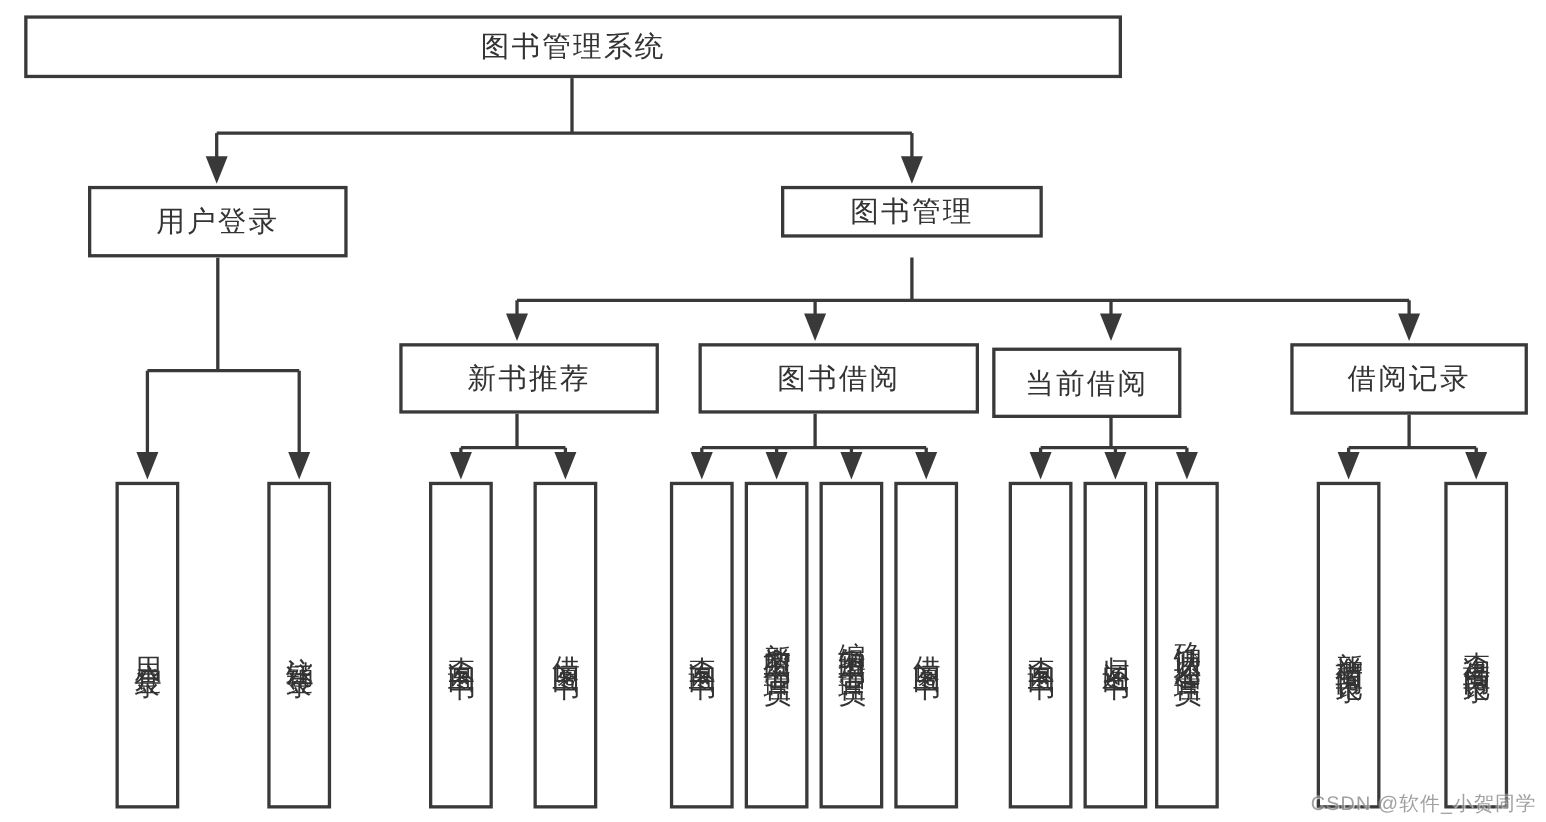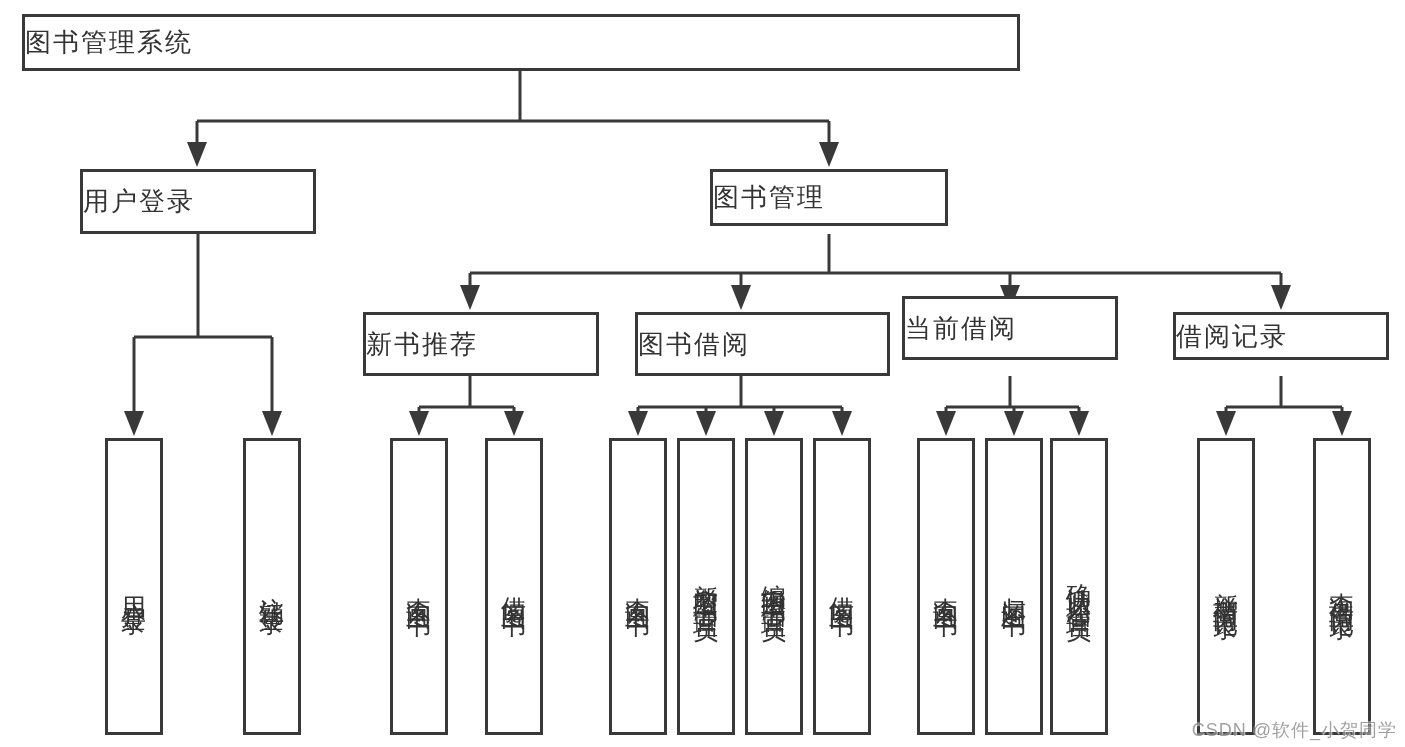"图书管理系统" .node { justify-content: none -> center }
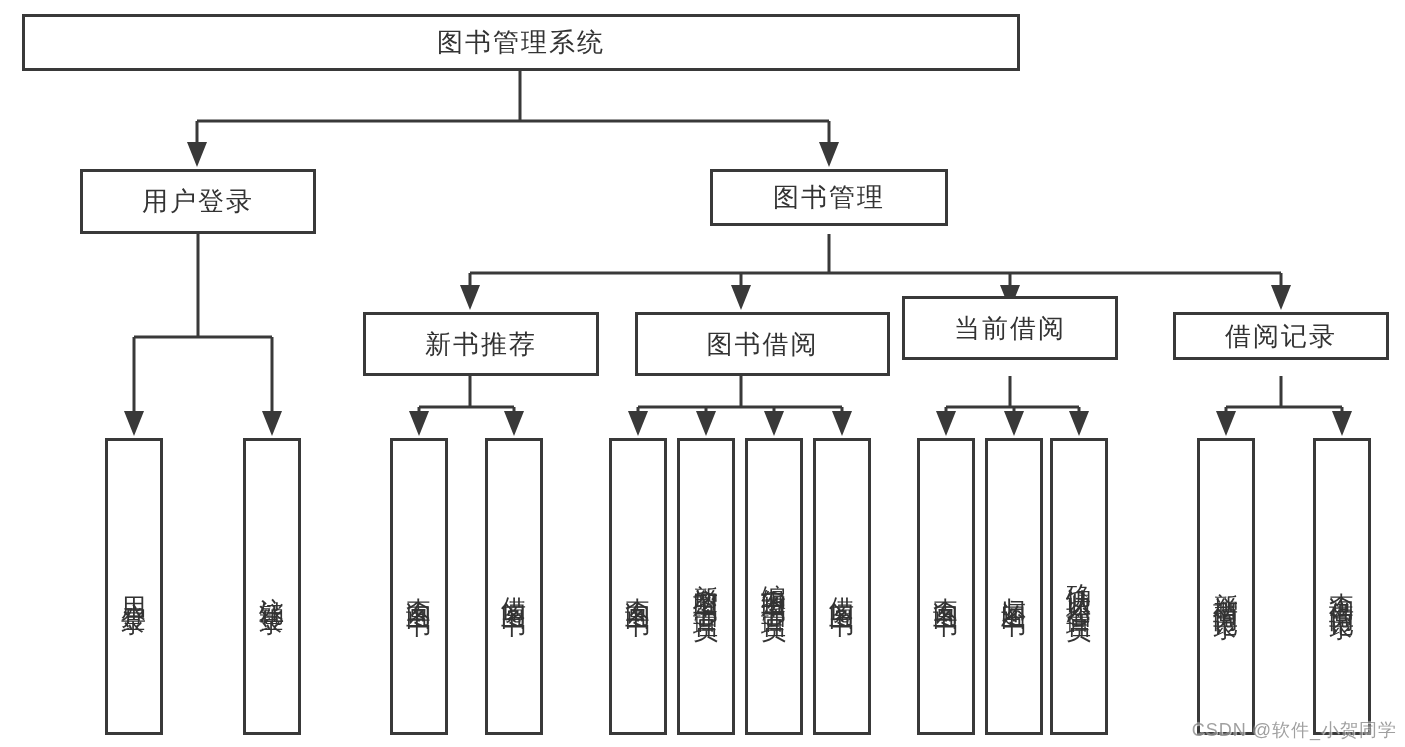"图书管理" div.node { height: 57px -> 47px }
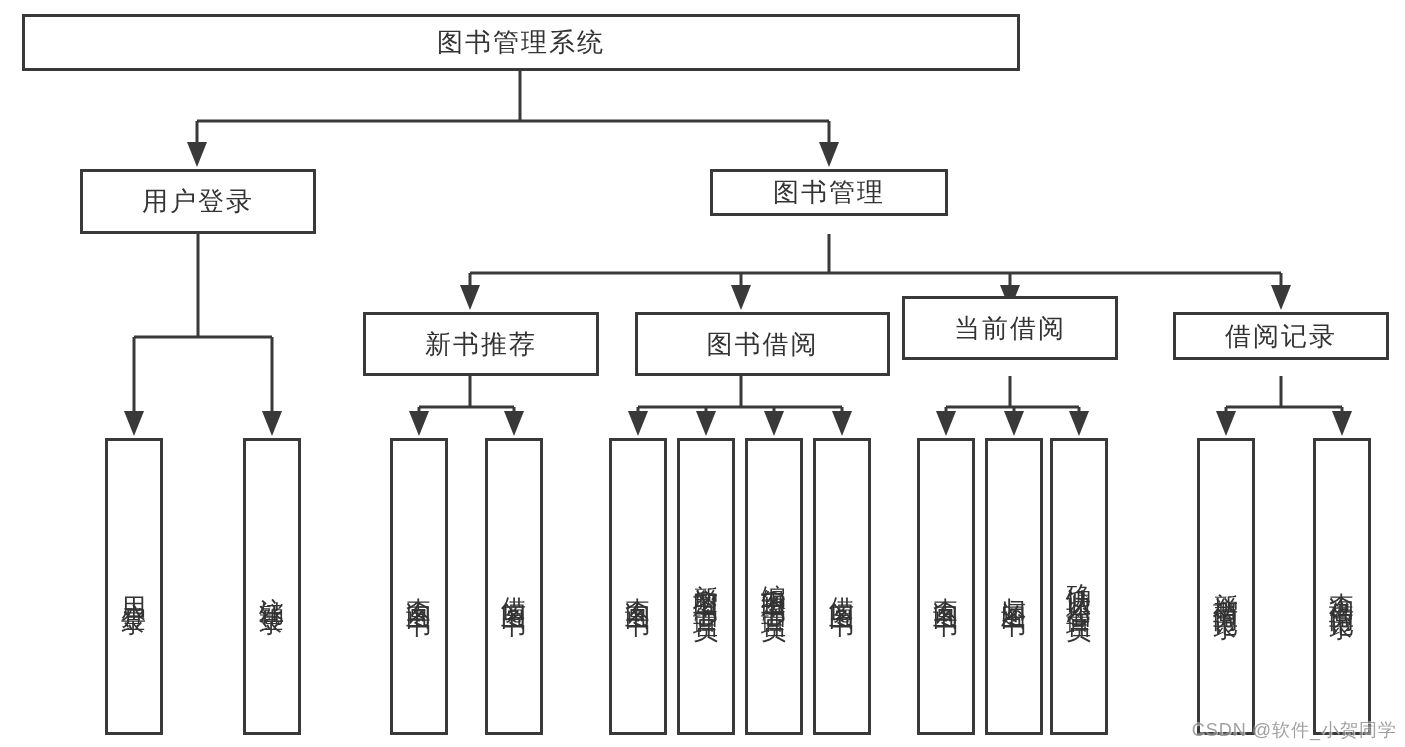"当前借阅" div.node { top: 296px -> 316px; width: 216px -> 172px }
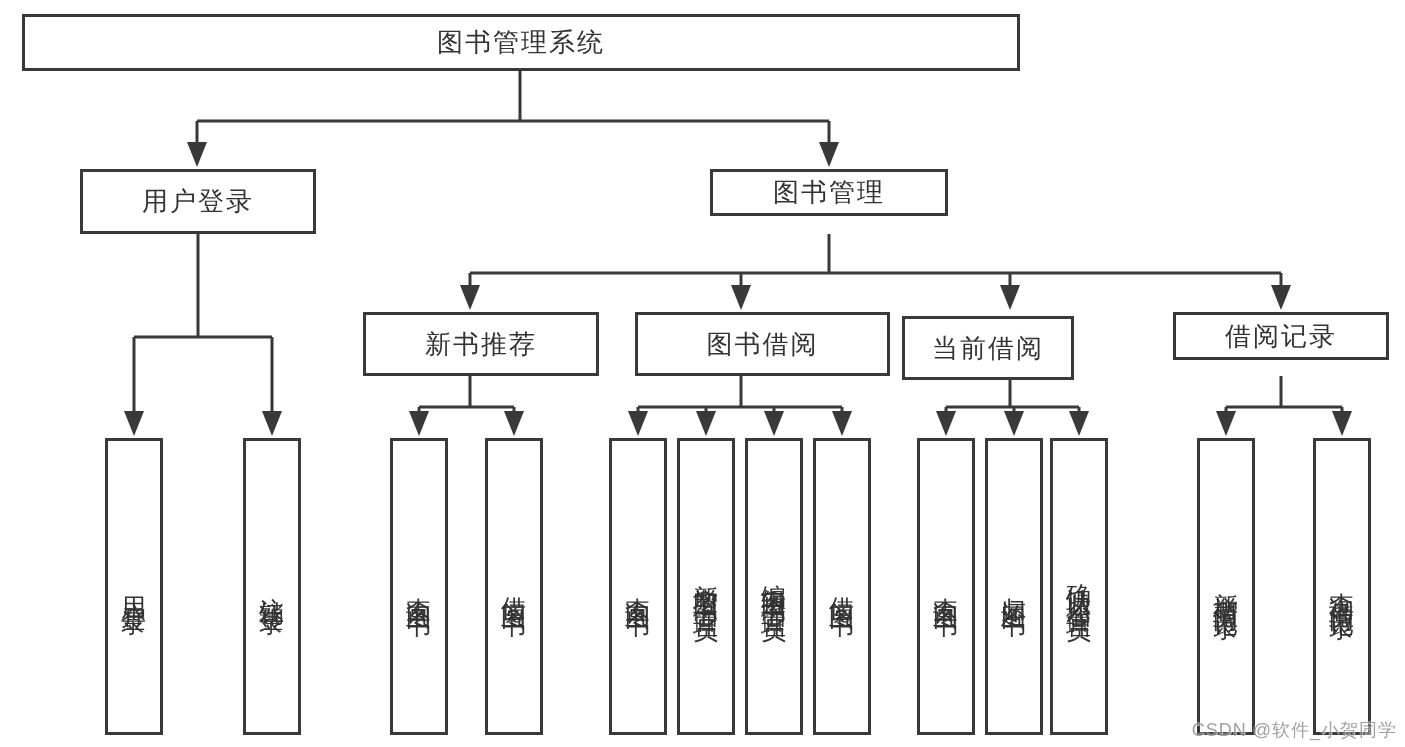"借阅记录" div.node { height: 48px -> 65px }
